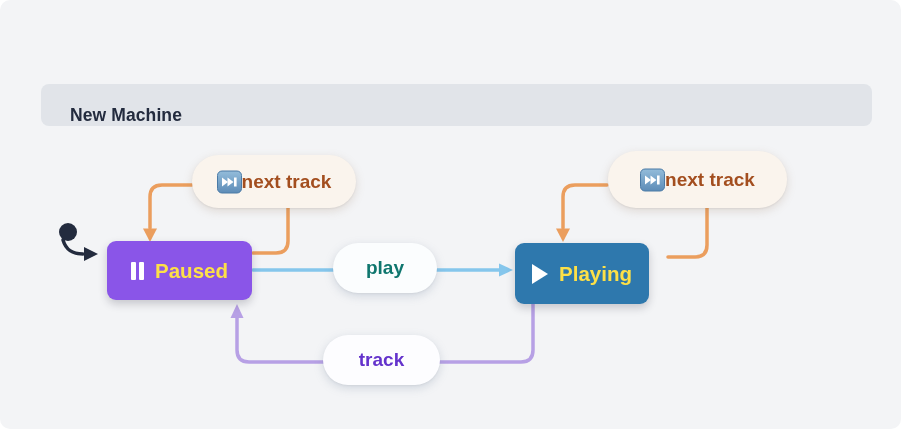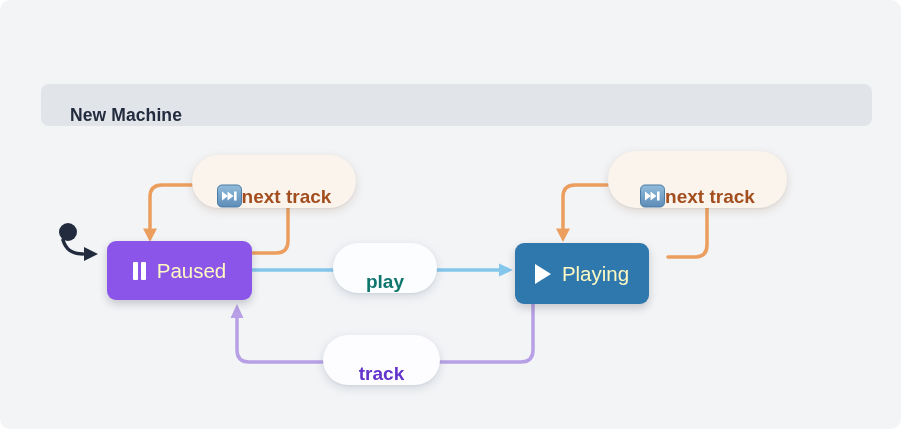"next track" .pill { align-items: flex-end -> center }
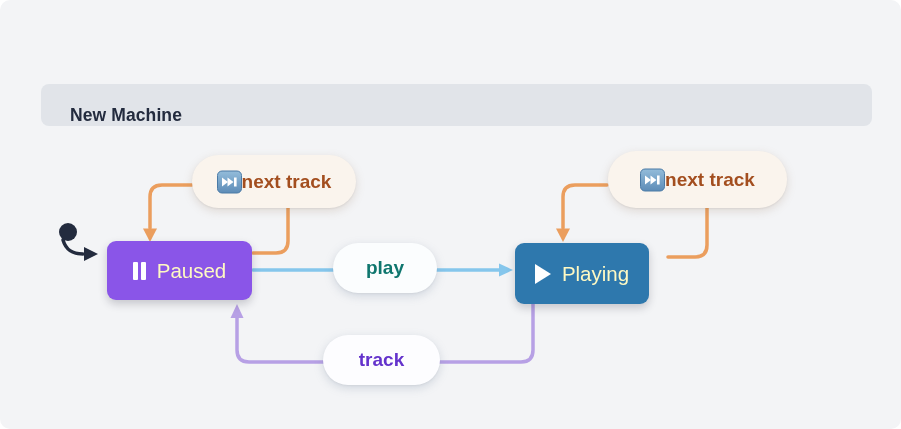"Paused" .state { color: #fef9c3 -> #fde047; font-weight: 400 -> 700 }
